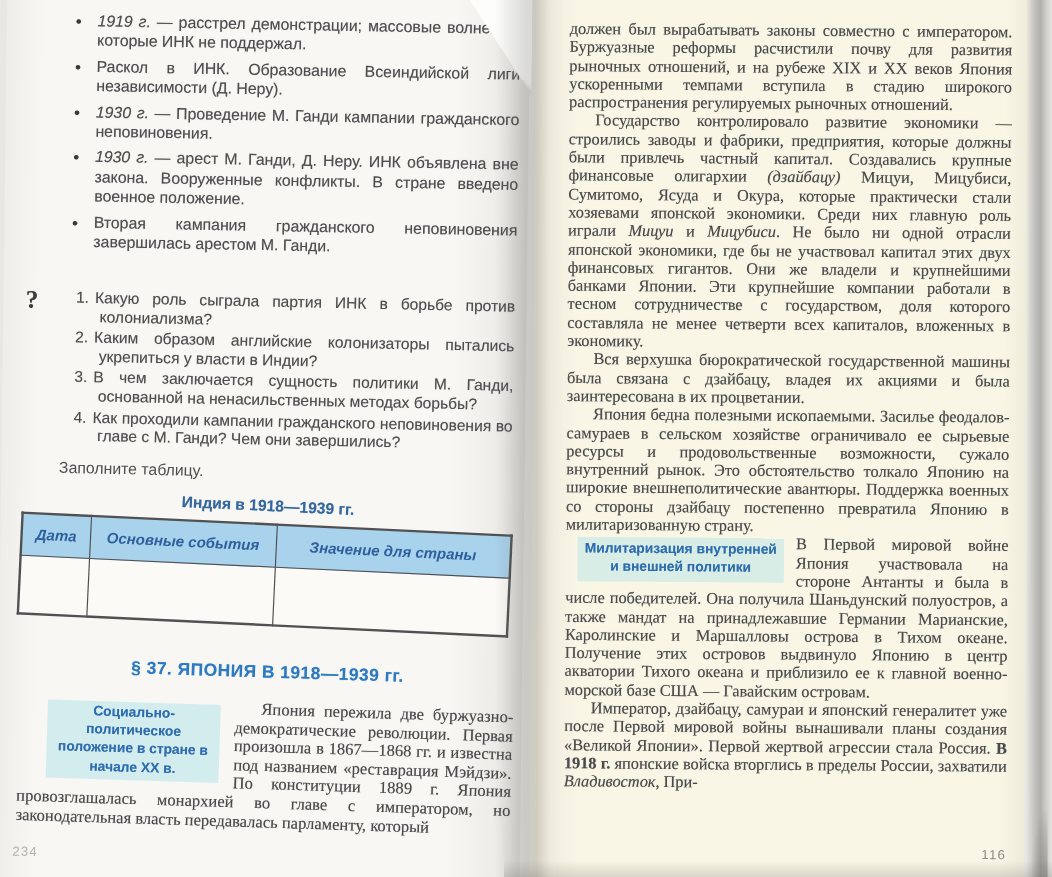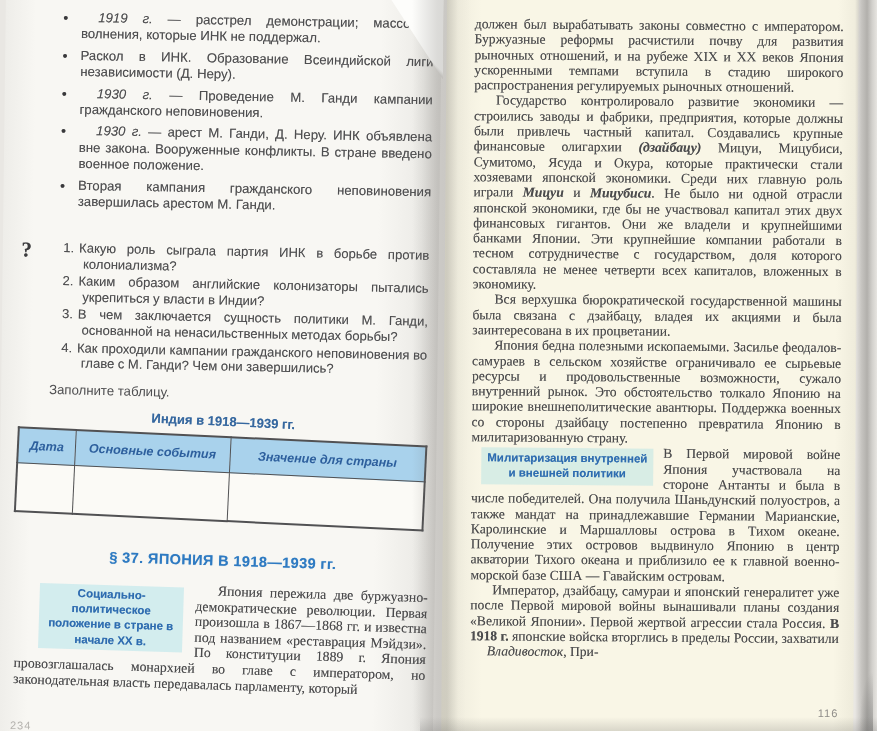"1919 г." .it { margin-left: 17px -> none }
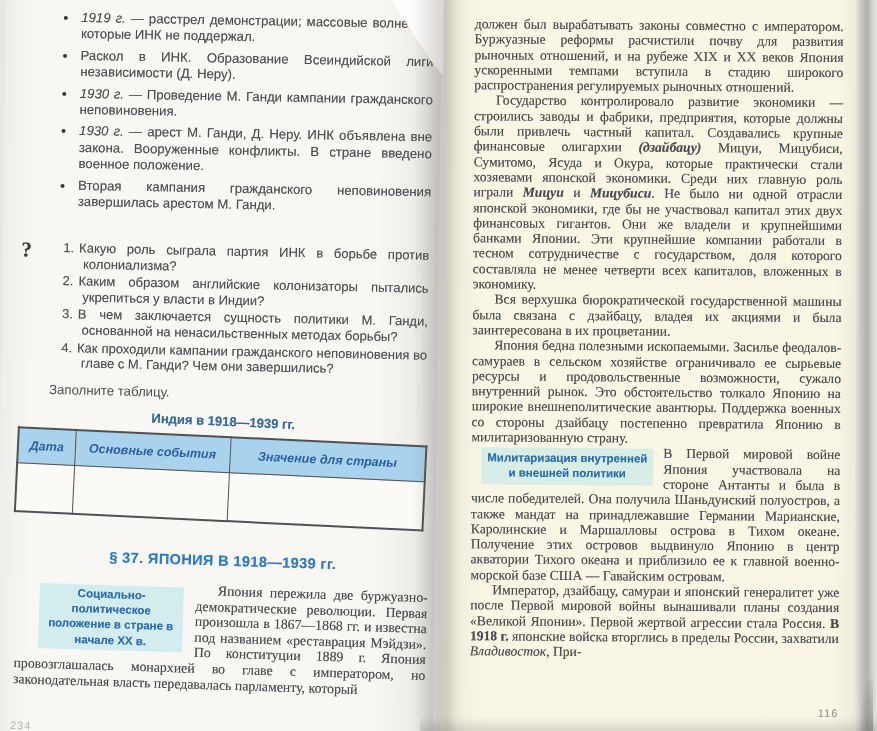"(дзайбацу)" .bi { font-weight: bold -> normal }
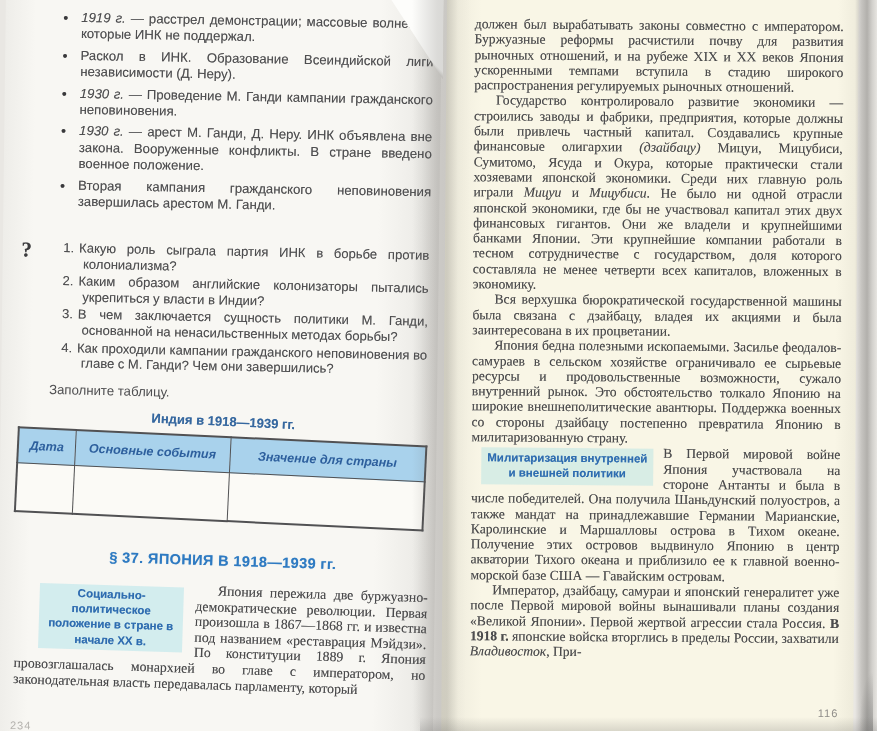"234" .pagenum-left { margin-top: 15px -> none }
